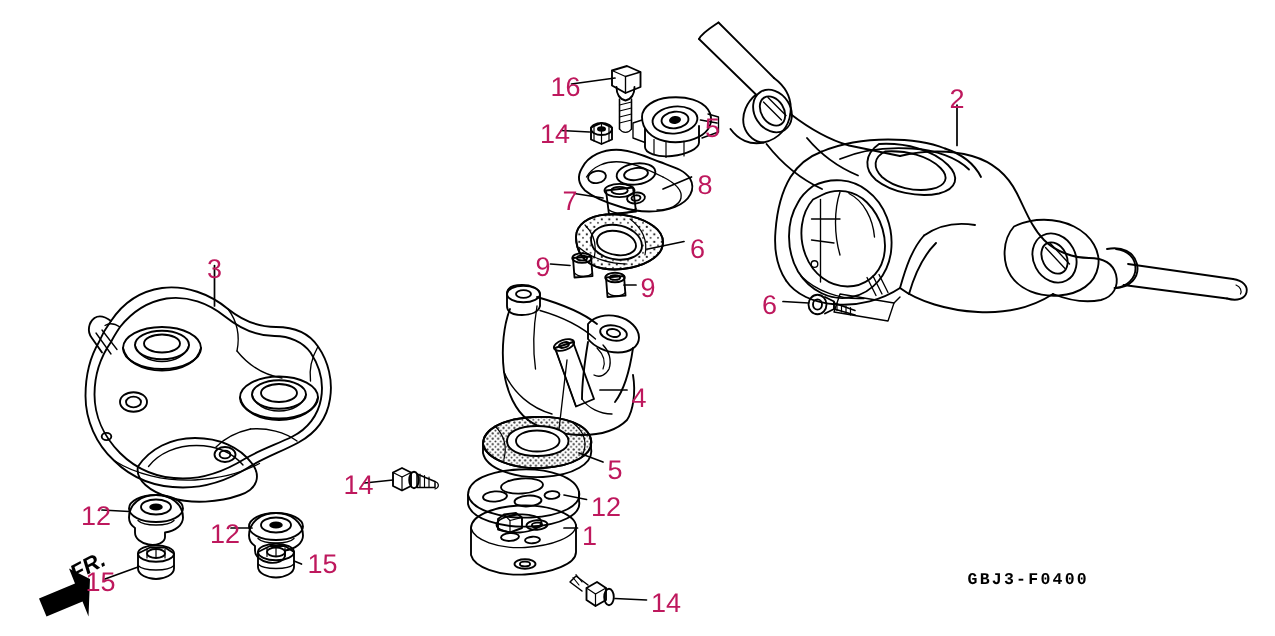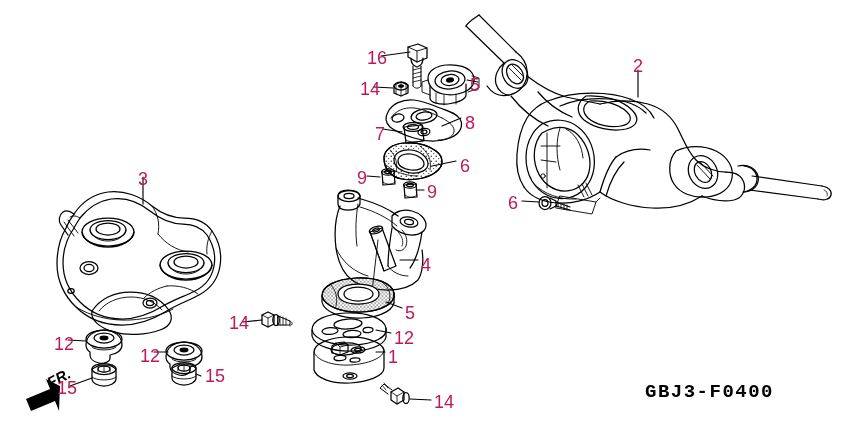"GBJ3-F0400" #diagram-code { font-size: 19px -> 11px }
